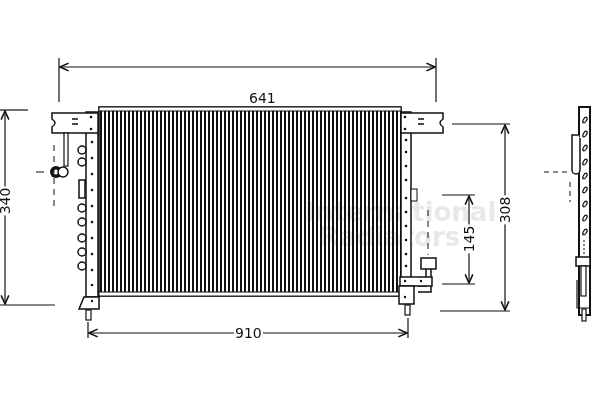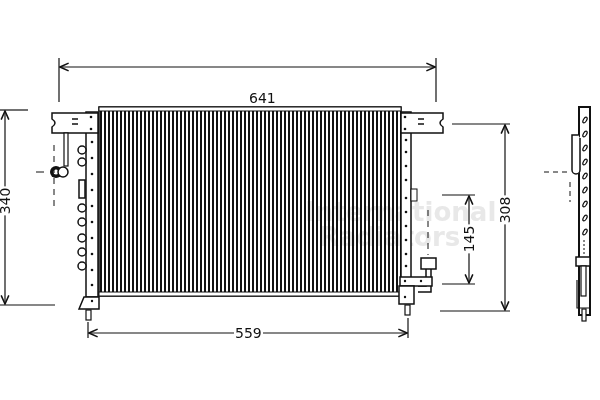"559" span.dim-label { text: 559 -> 910 }
